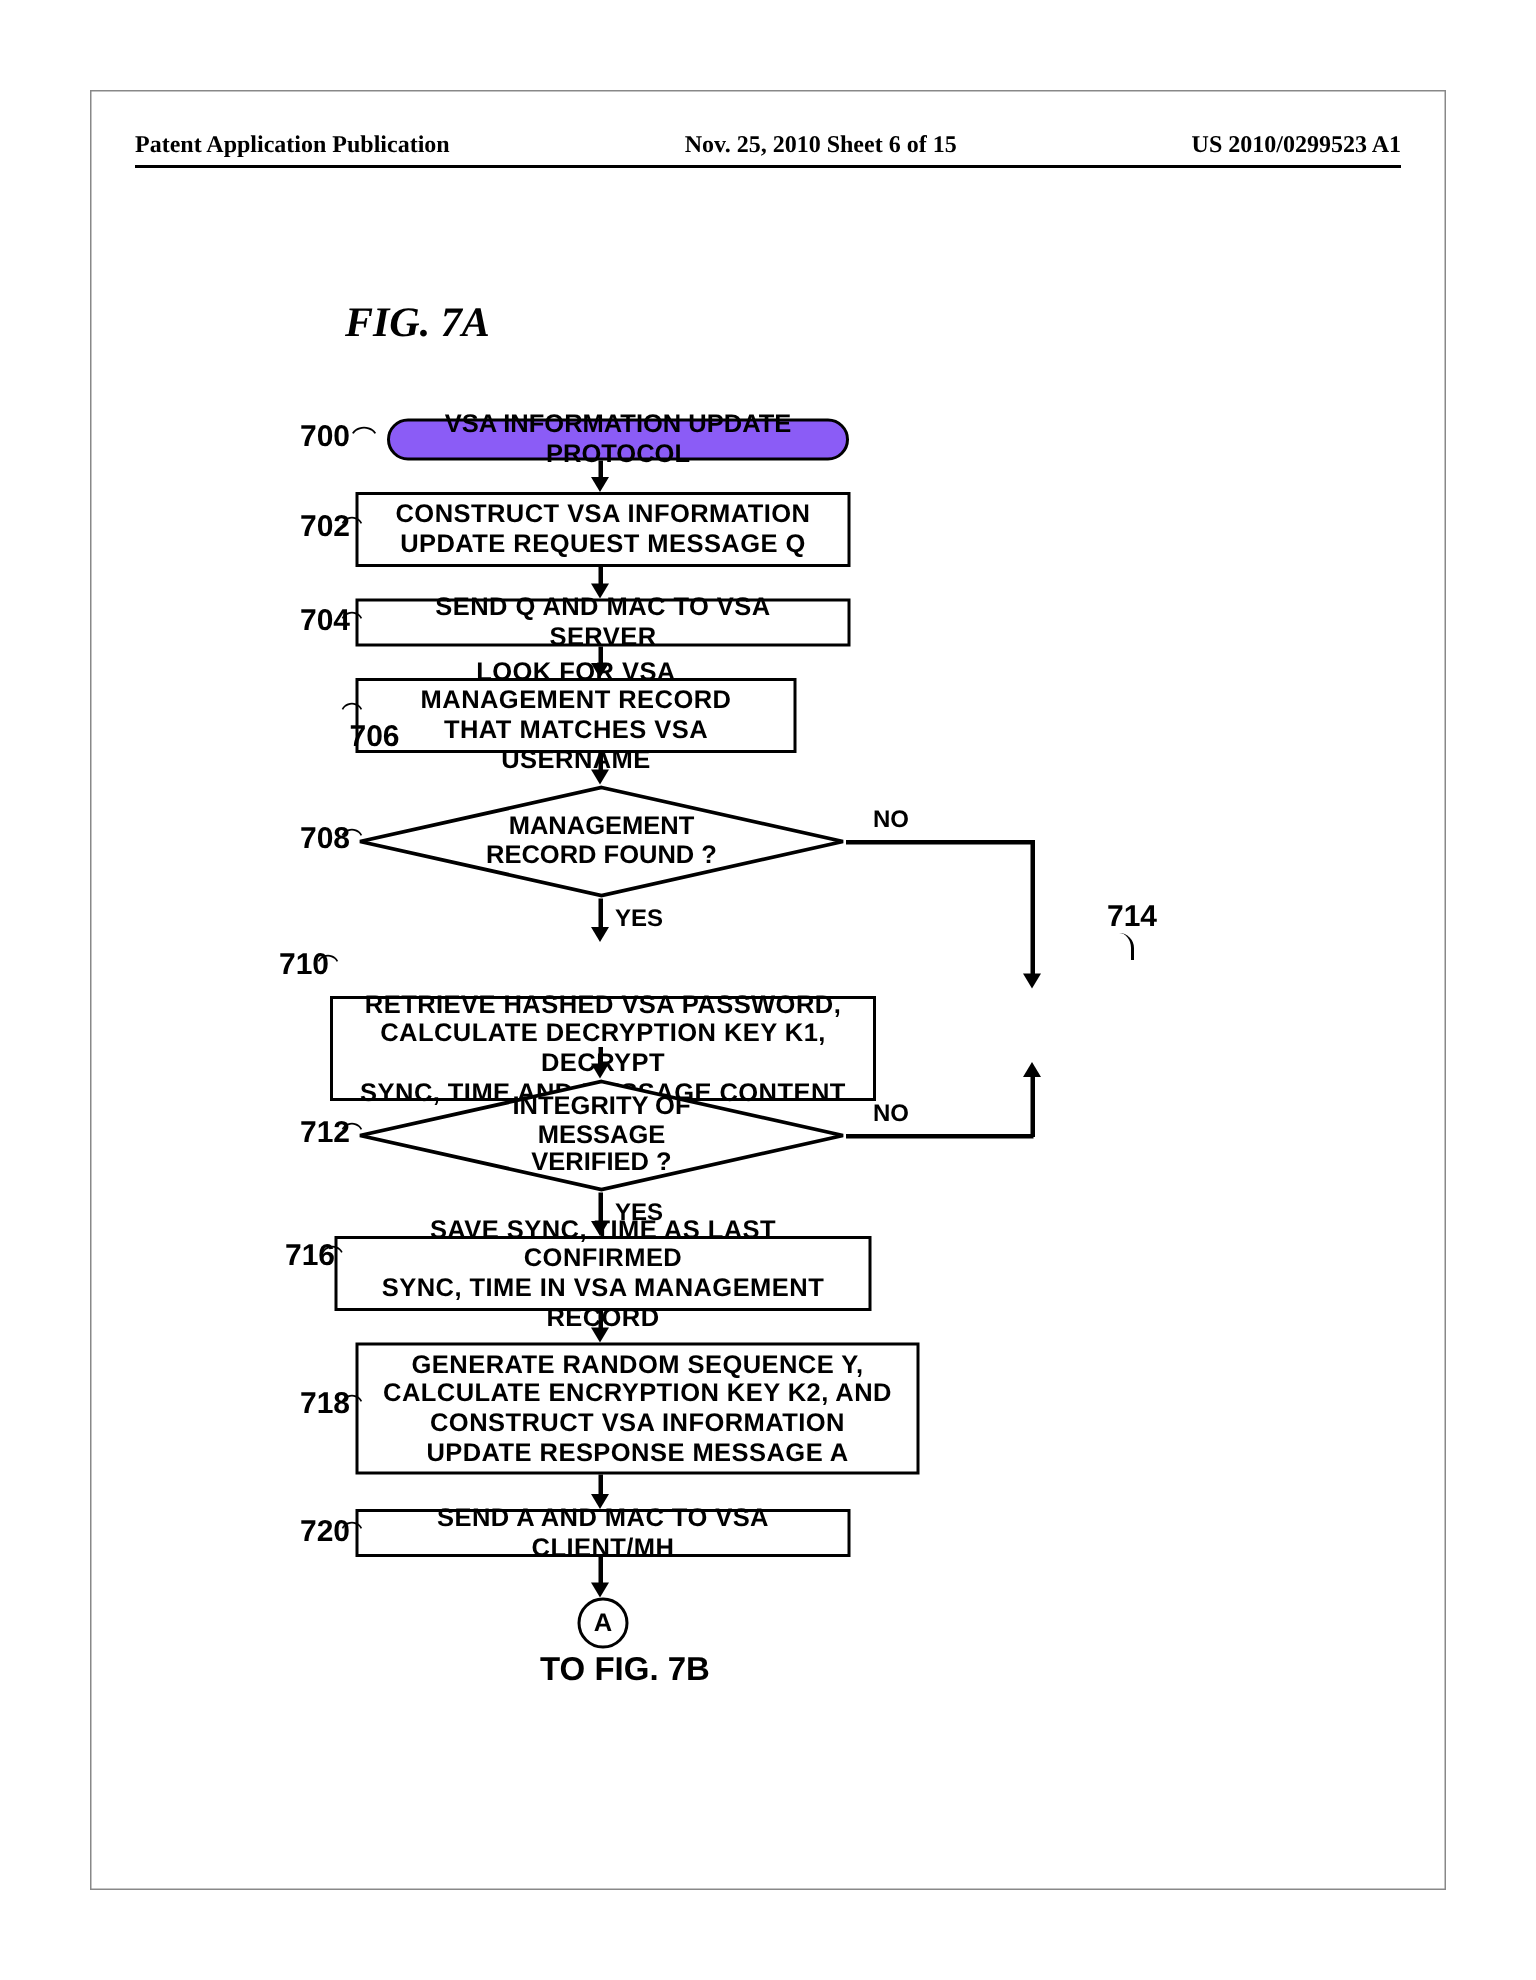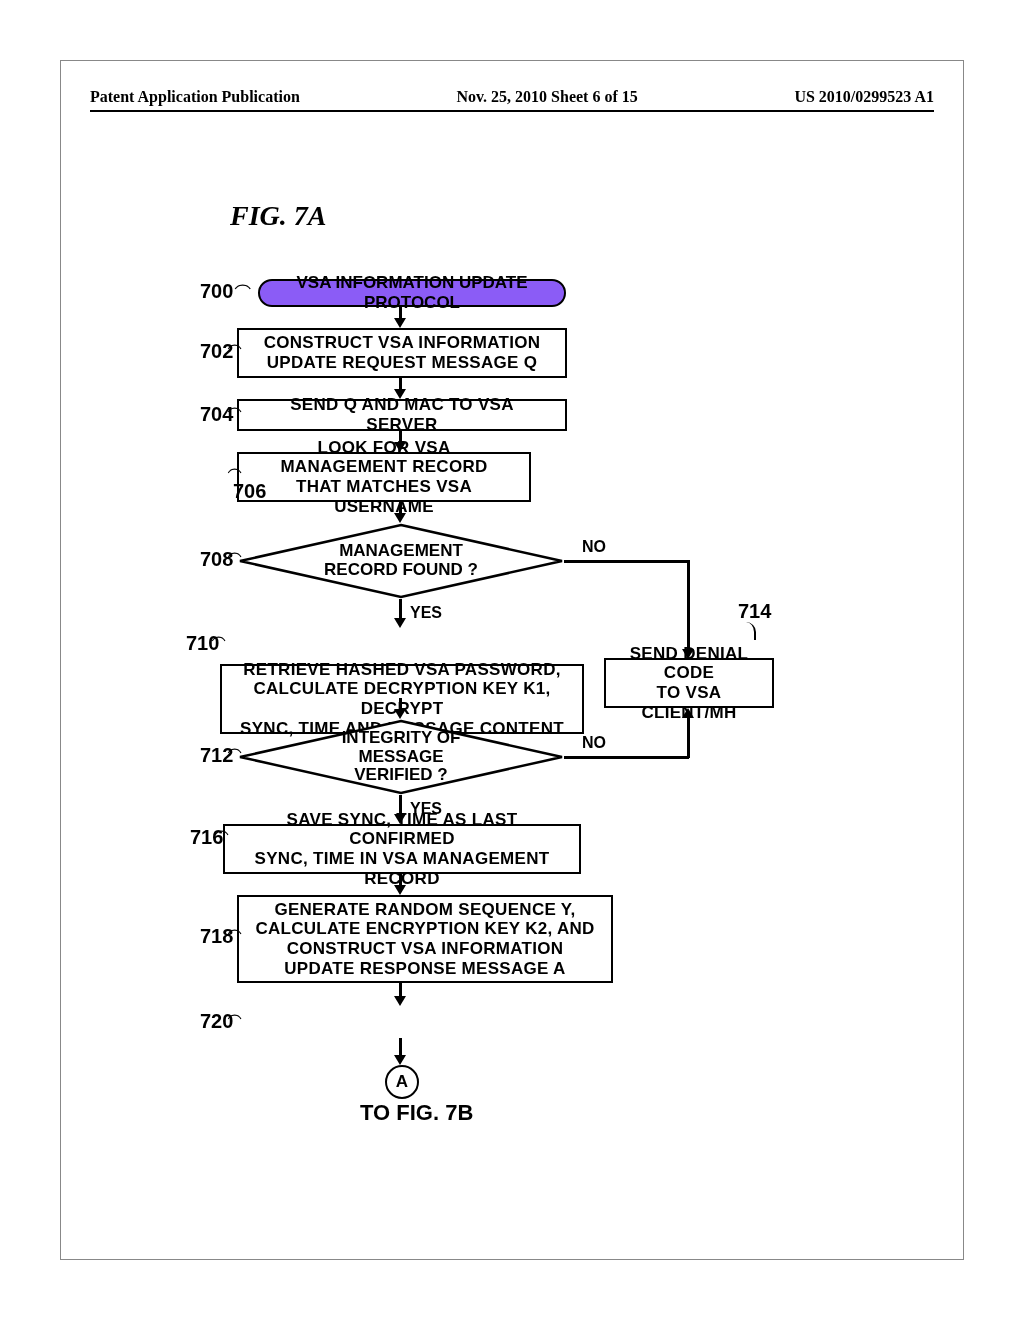"SEND DENIAL CODE" div.block { html: <div> <span>SEND DENIAL CODE TO VSA CLIENT/MH</span> </div> -> none }
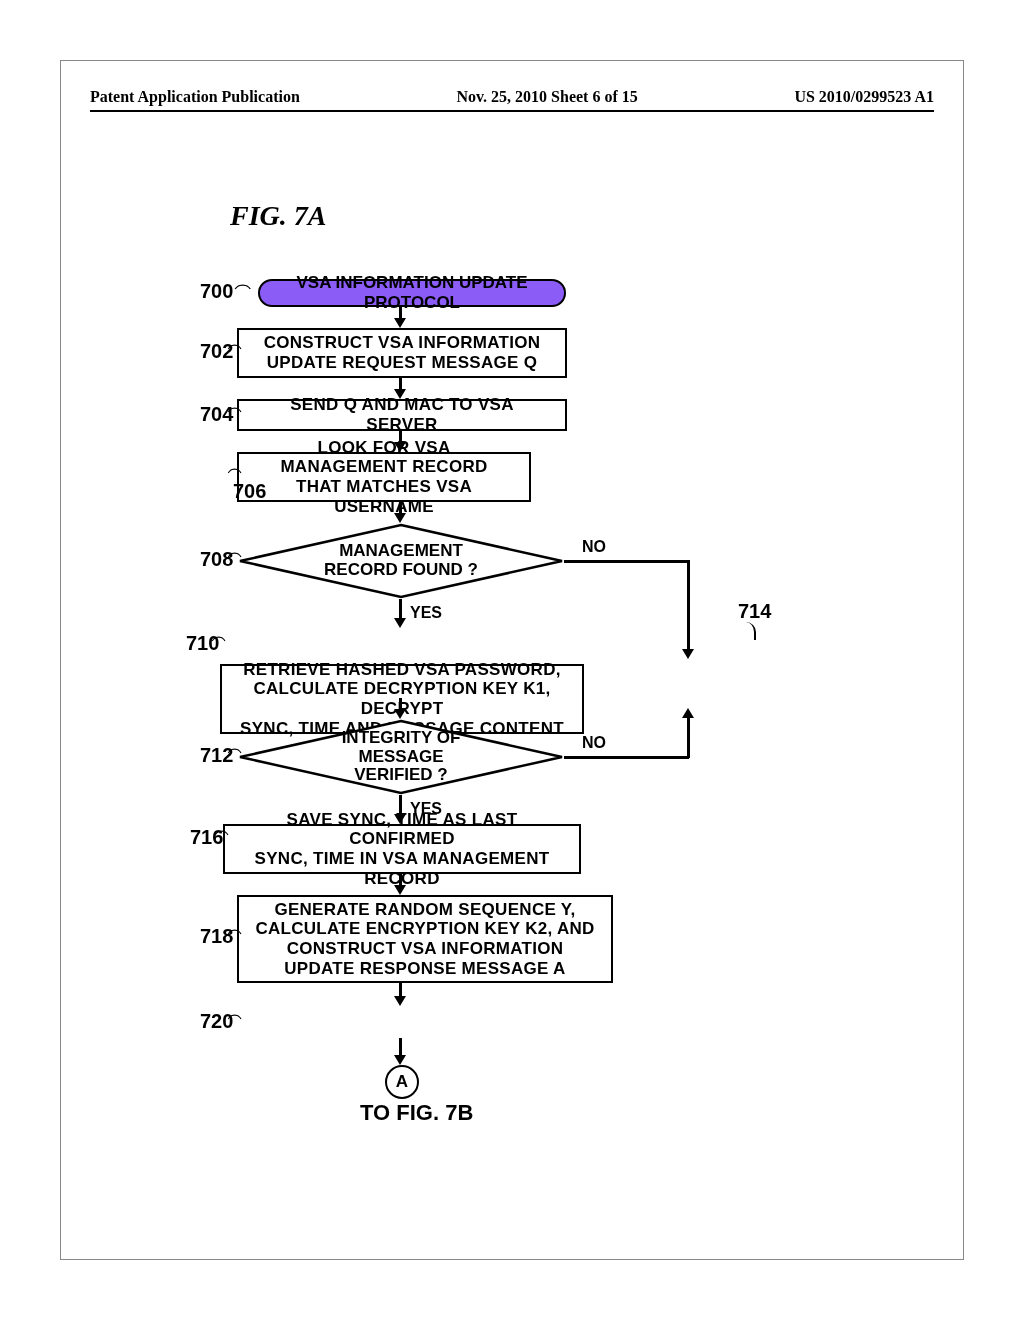"SEND A AND MAC TO" div.block { html: none -> <div> <span>SEND A AND MAC TO VSA CLIENT/MH</span> </div> }
